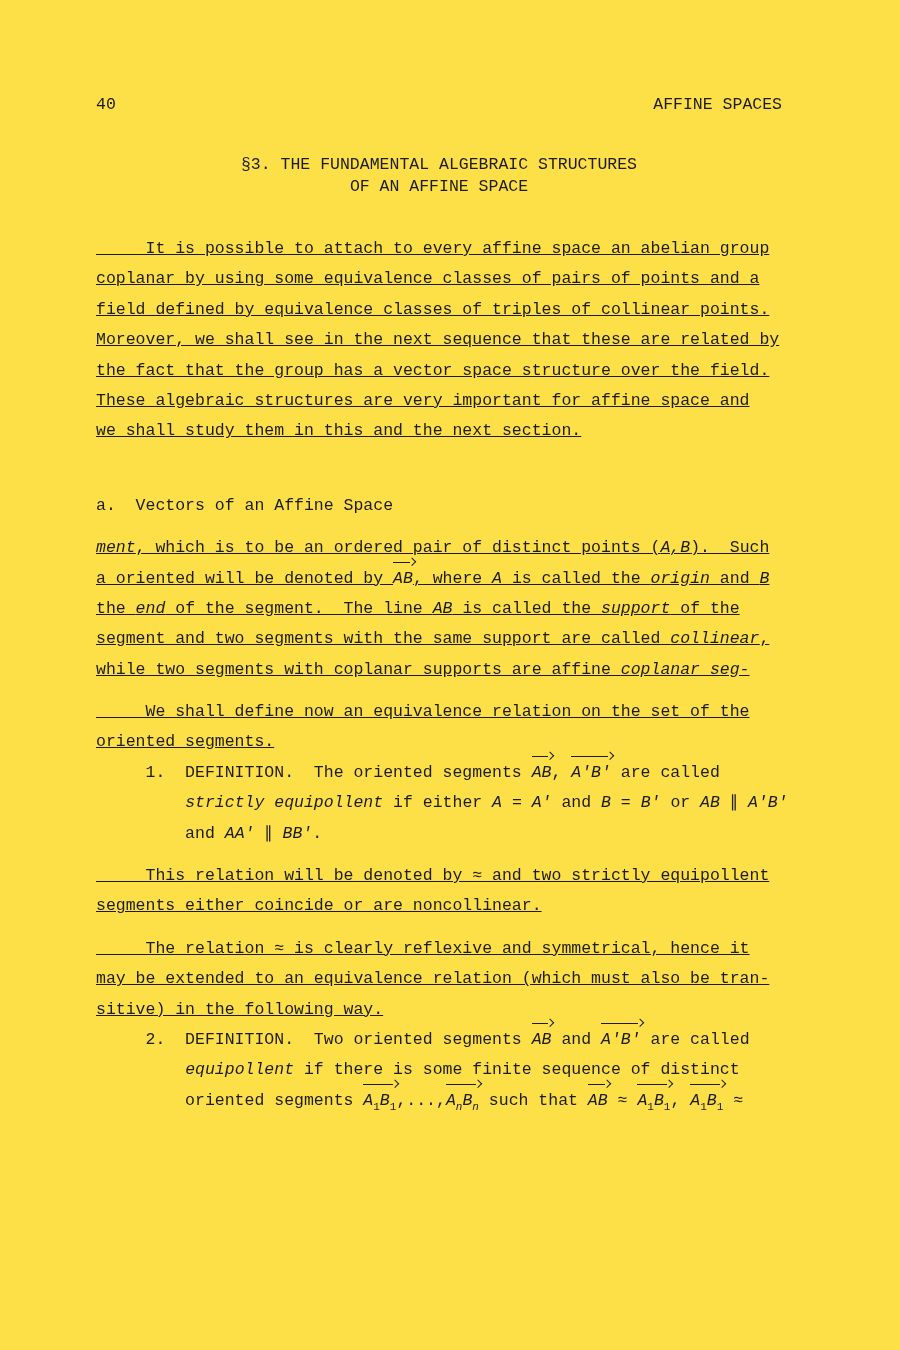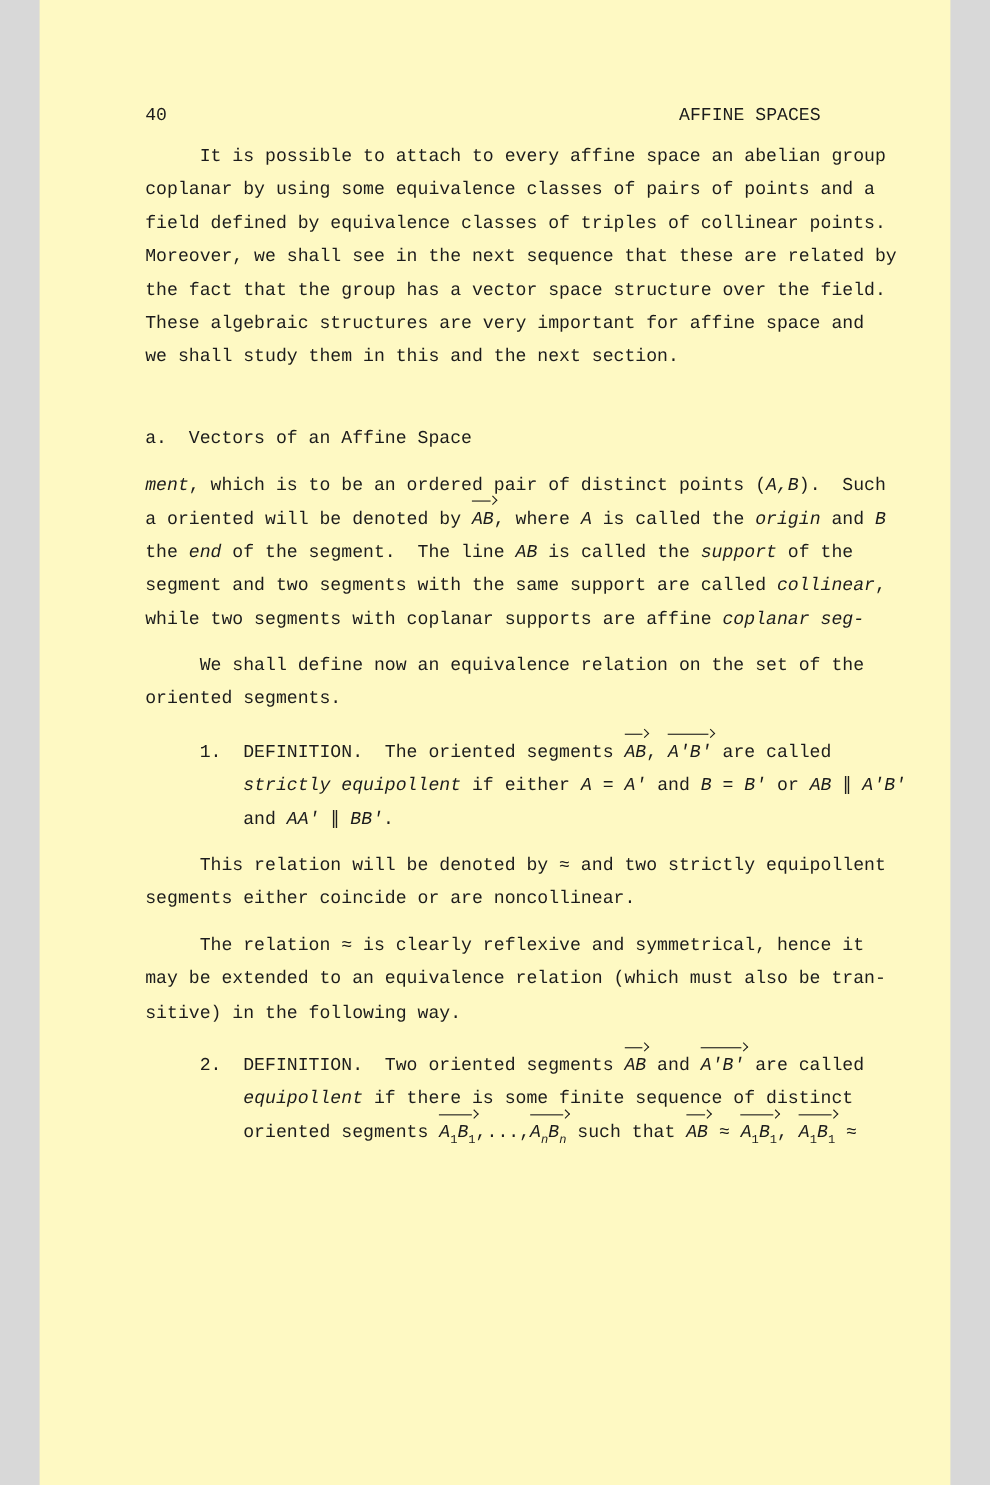"40" .page { background: #fef9c3 -> #fde047; width: 828px -> 900px }
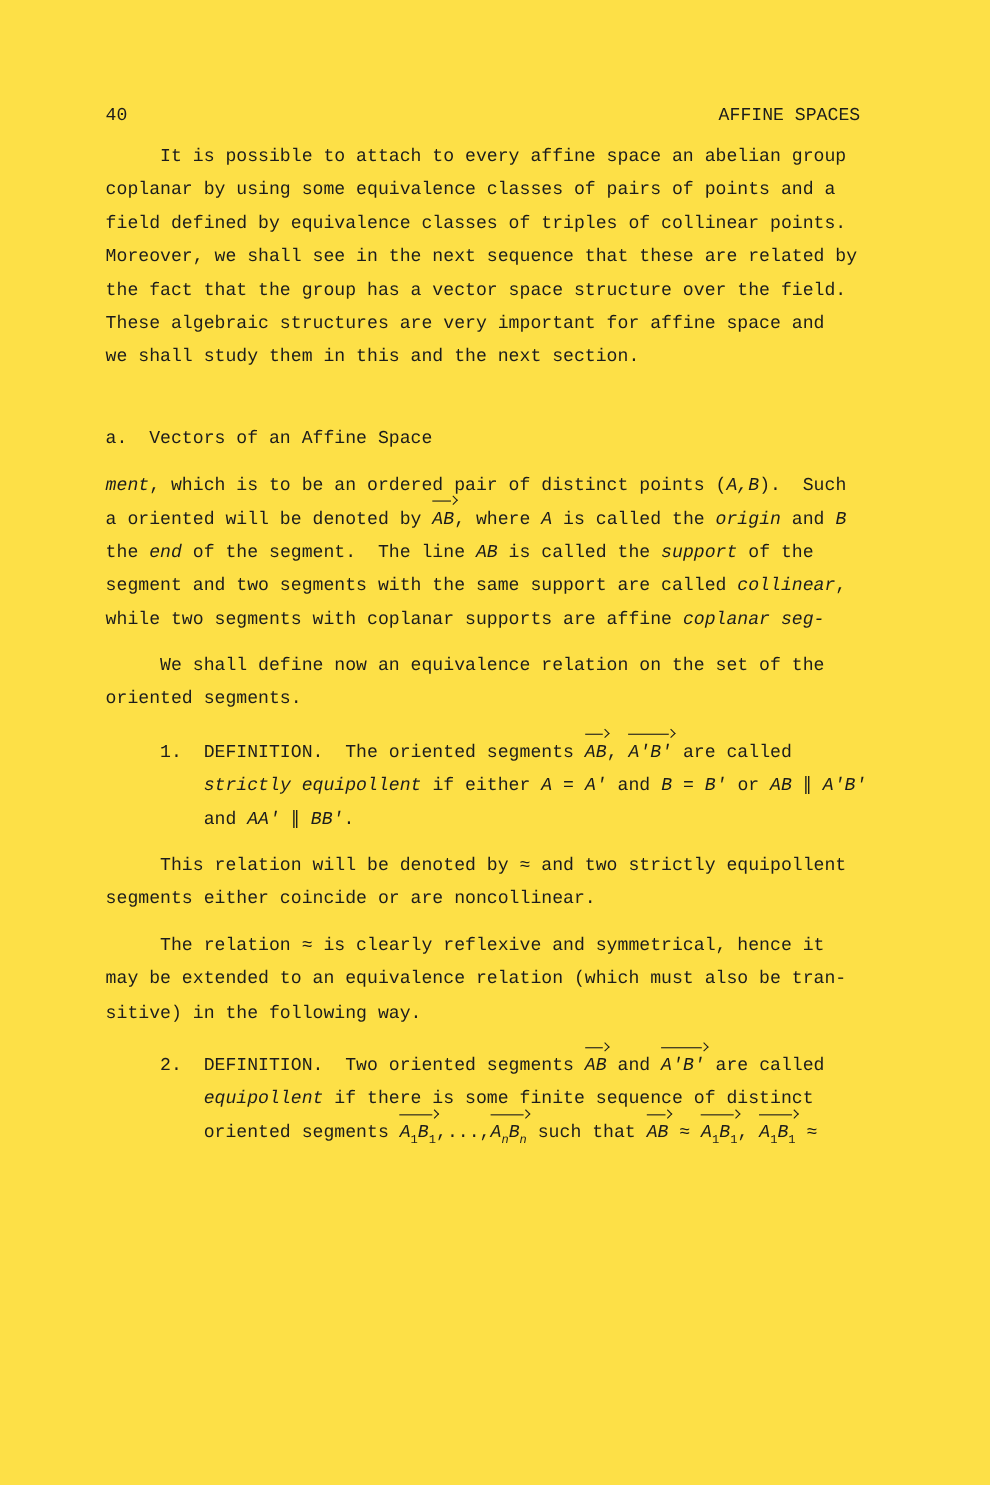"§3. THE FUNDAMENTAL ALGEBRAIC STRUCTURES" div.sec-heading { html: none -> <div> <div>§3. THE FUNDAMENTAL ALGEBRAIC STRUCTURES</div> <div>OF AN AFFINE SPACE</div> </div> }
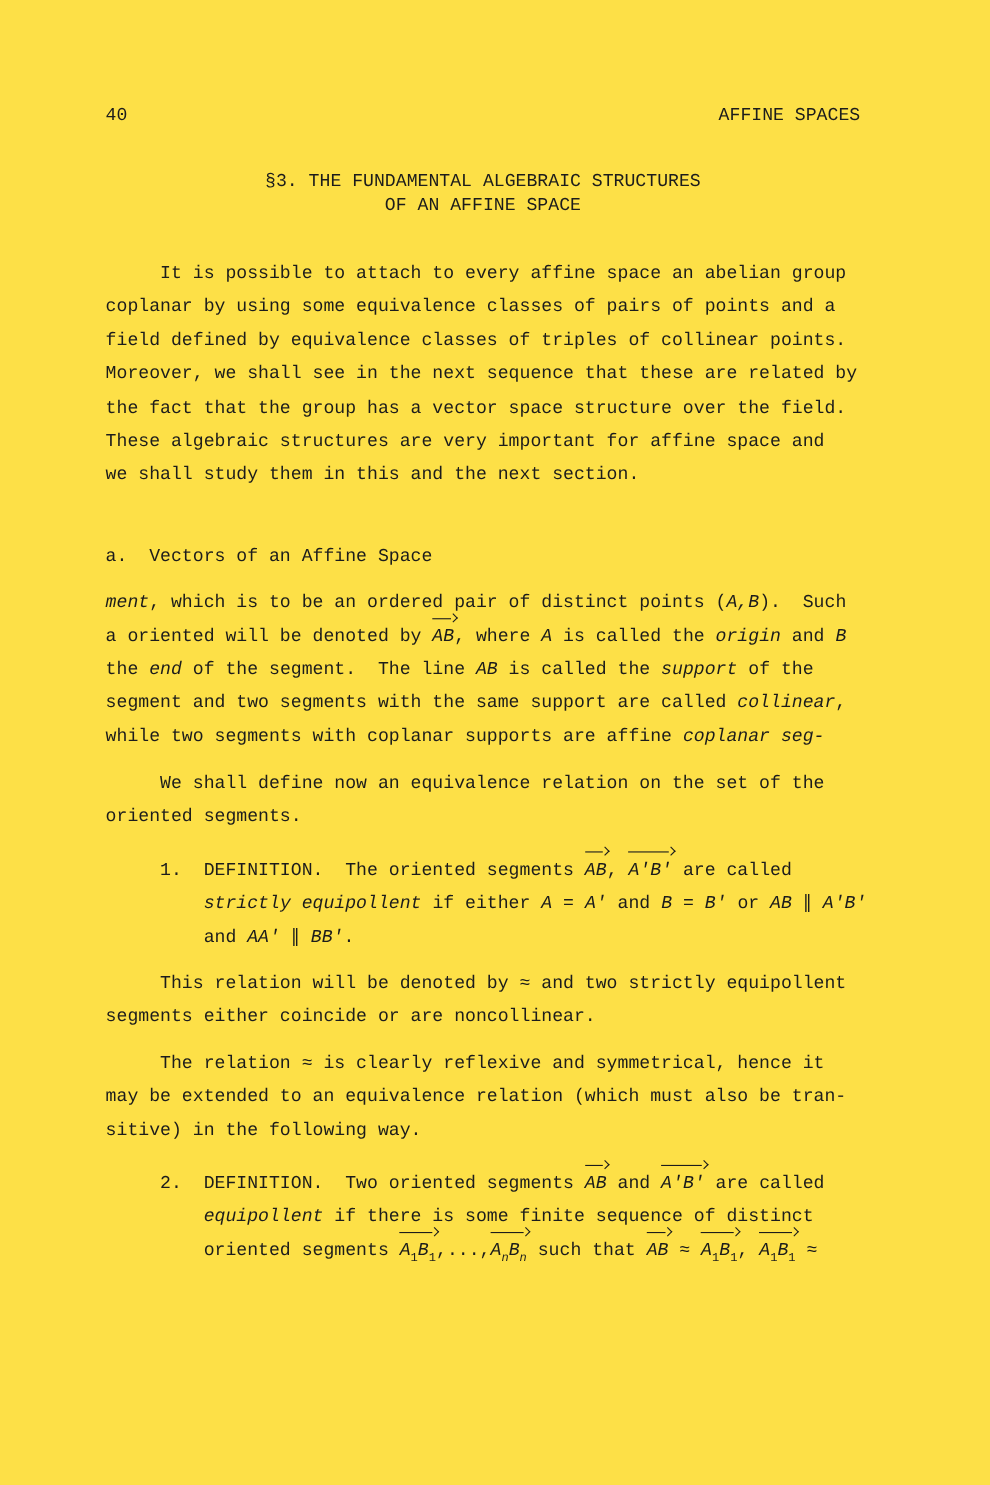"It is possible to attach" .para { text-decoration: none -> underline }
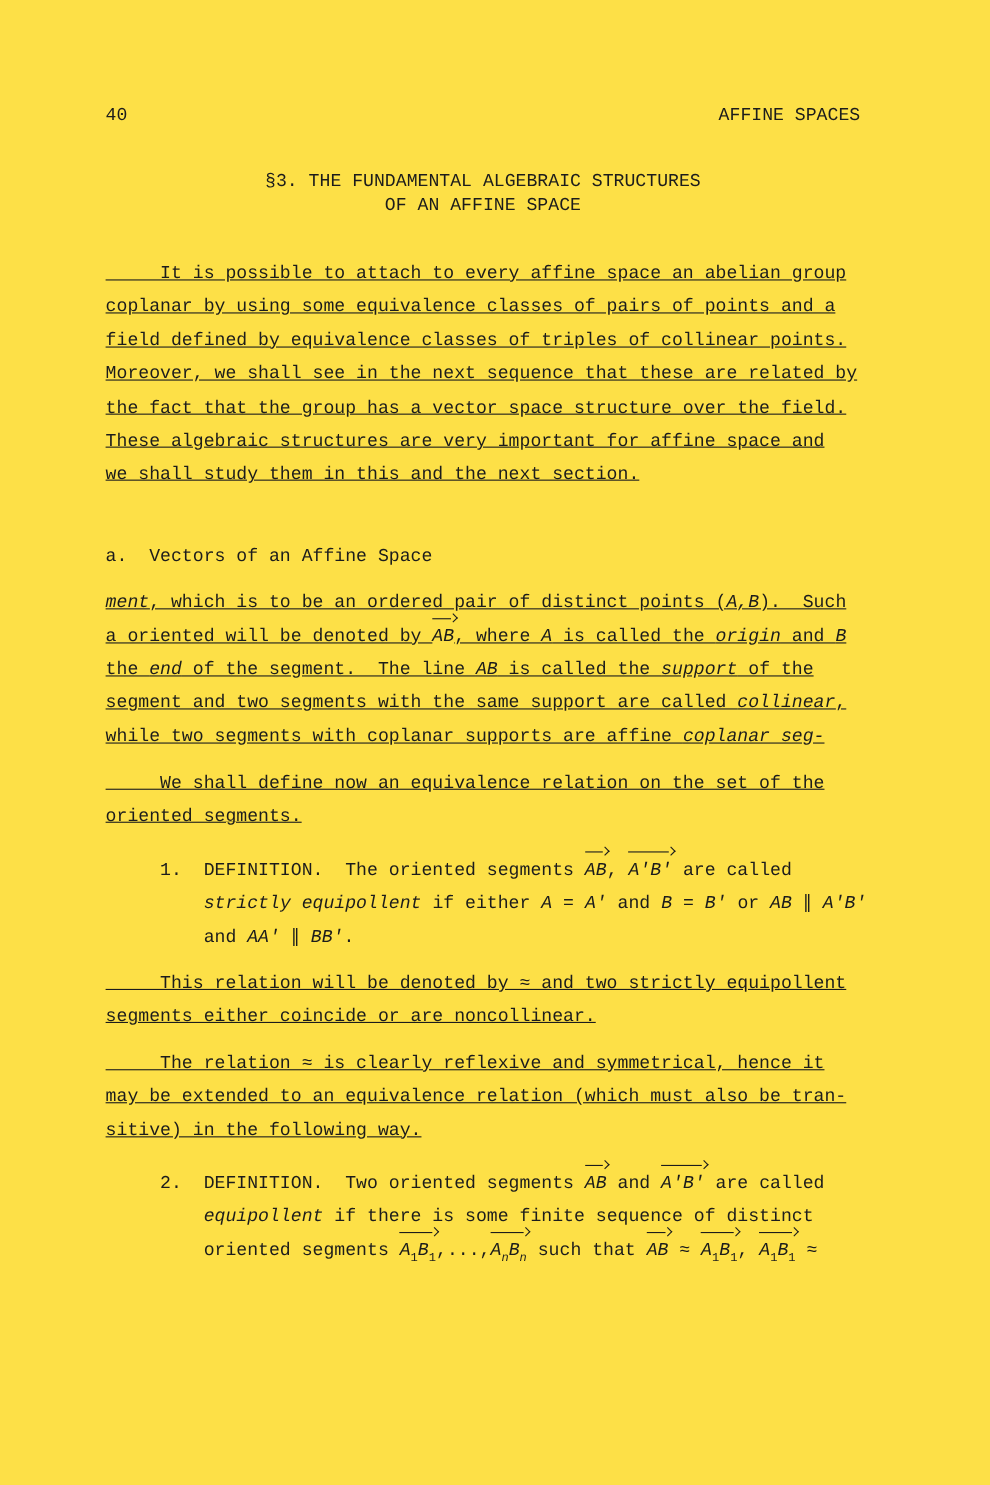"1. DEFINITION. The oriented segments" .def { margin-top: 18px -> none }
